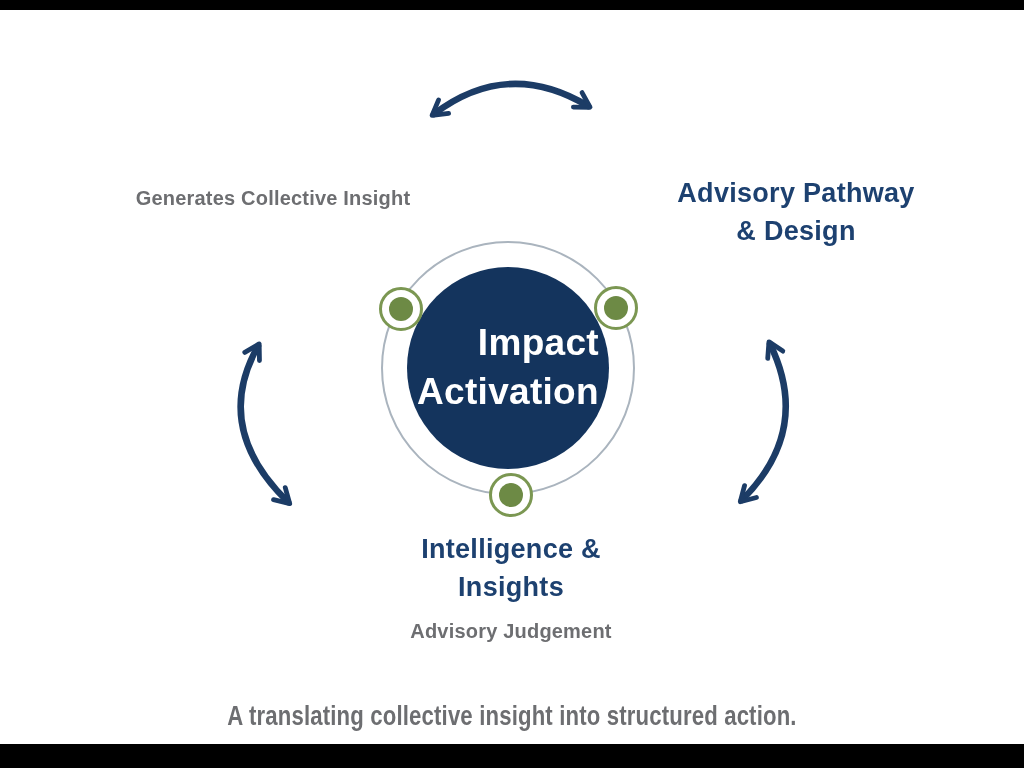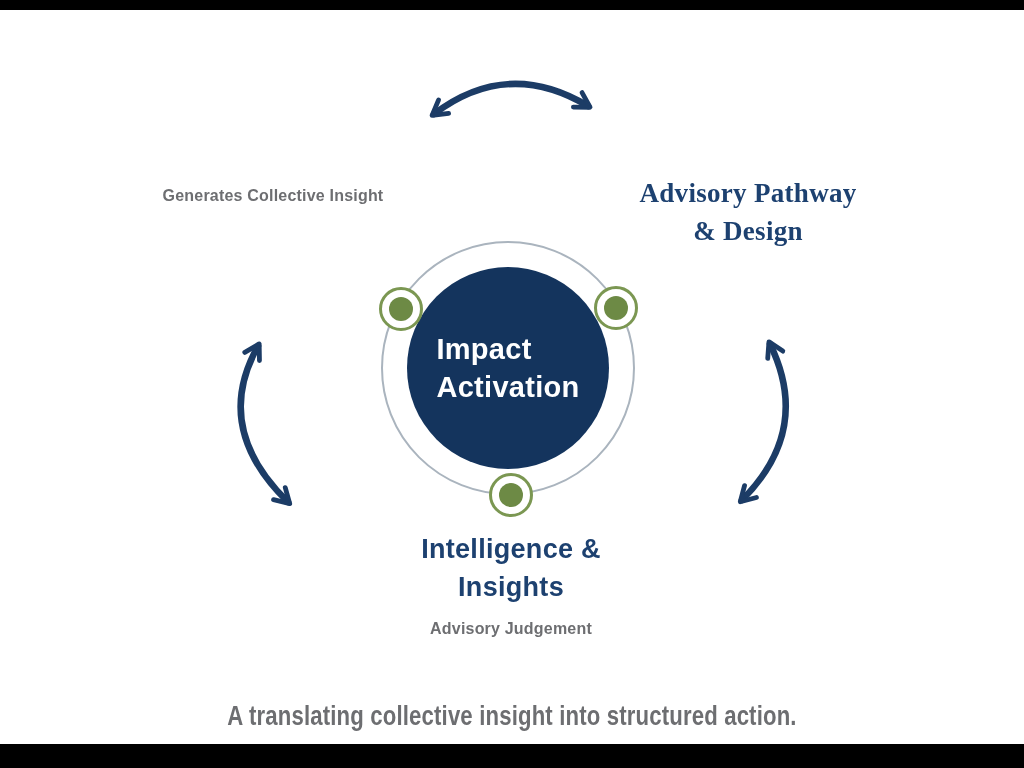"Generates Collective Insight" .node-subtitle { font-size: 16px -> 20px }
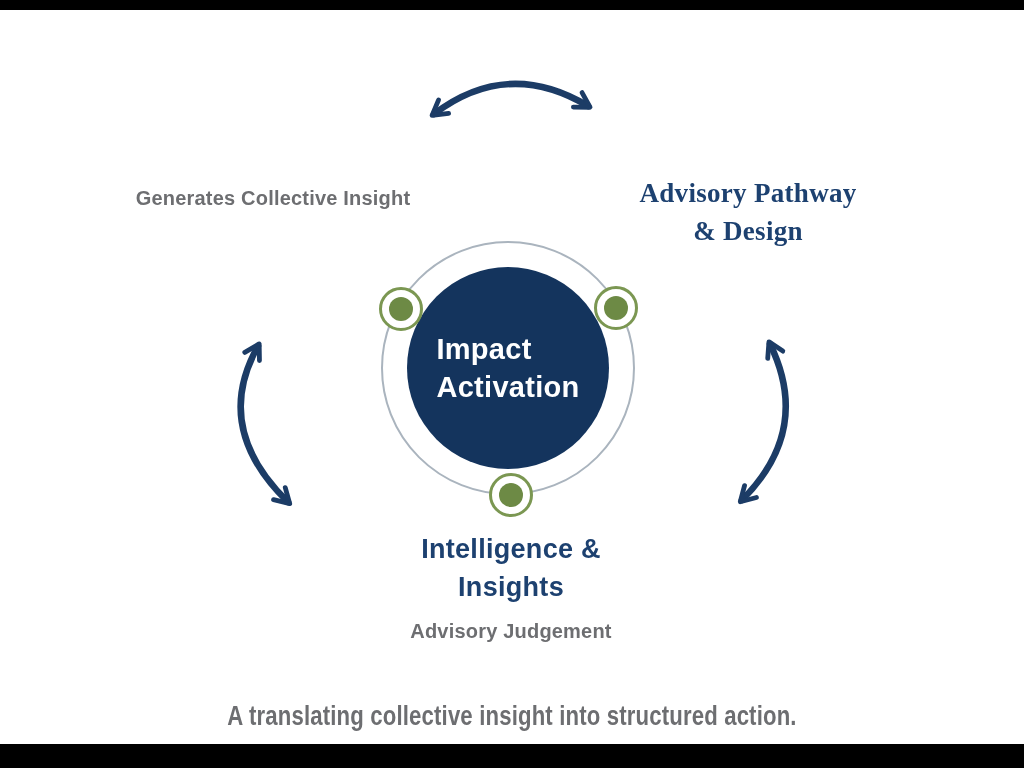"Advisory Pathway" .node-tr { font-family: Liberation Serif, serif -> none; left: 568px -> 616px }
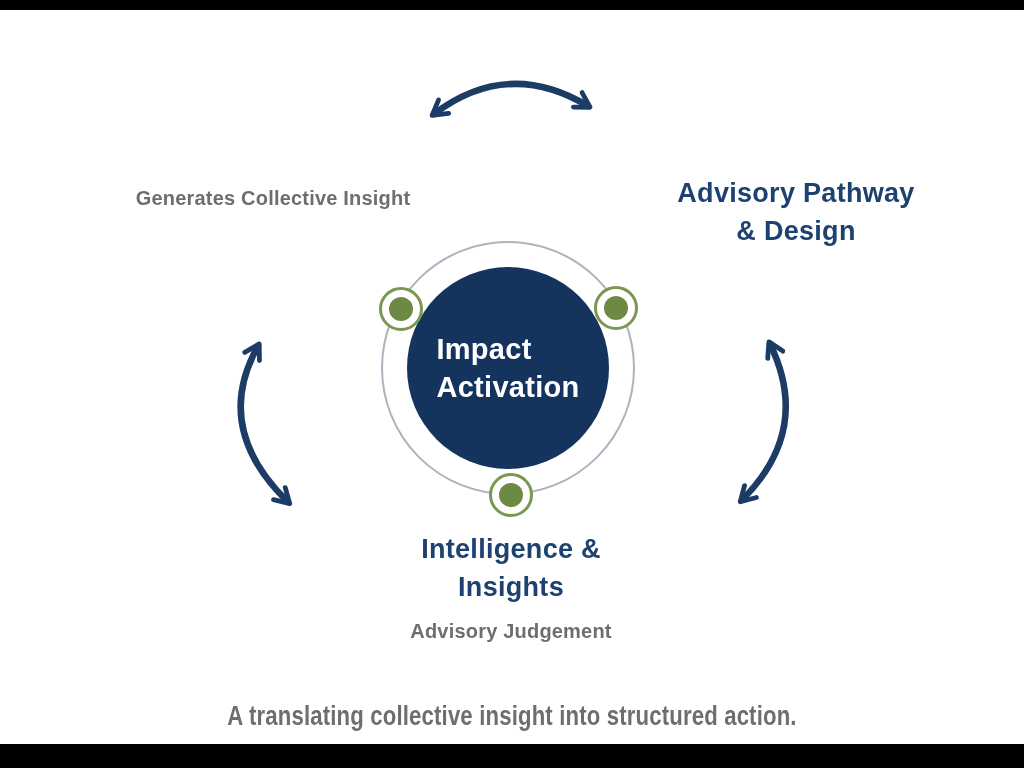"Impact" .center-label { font-size: 29px -> 37px; text-align: left -> right }
